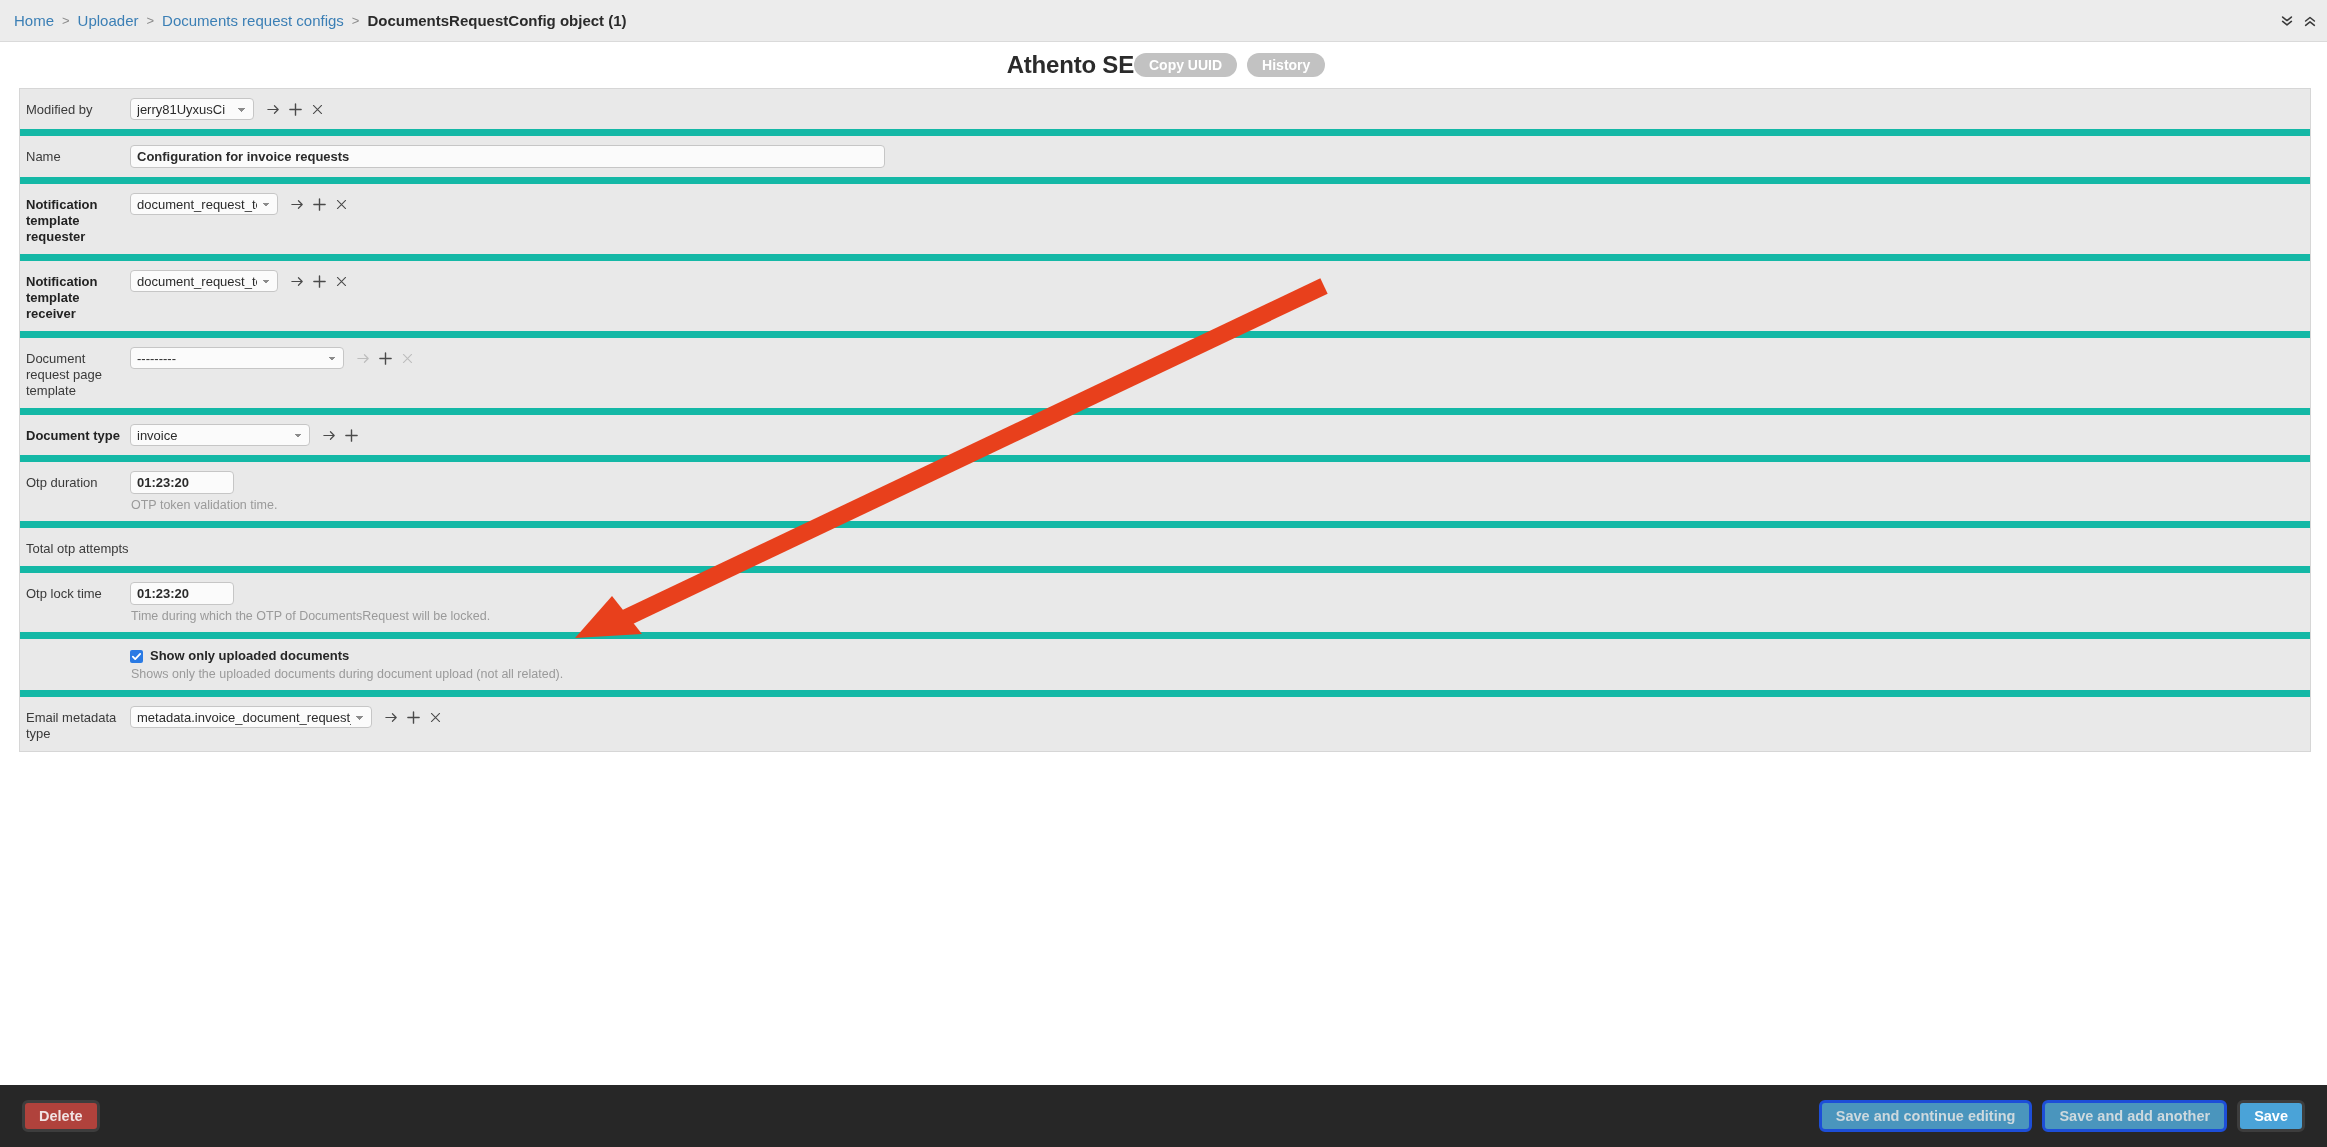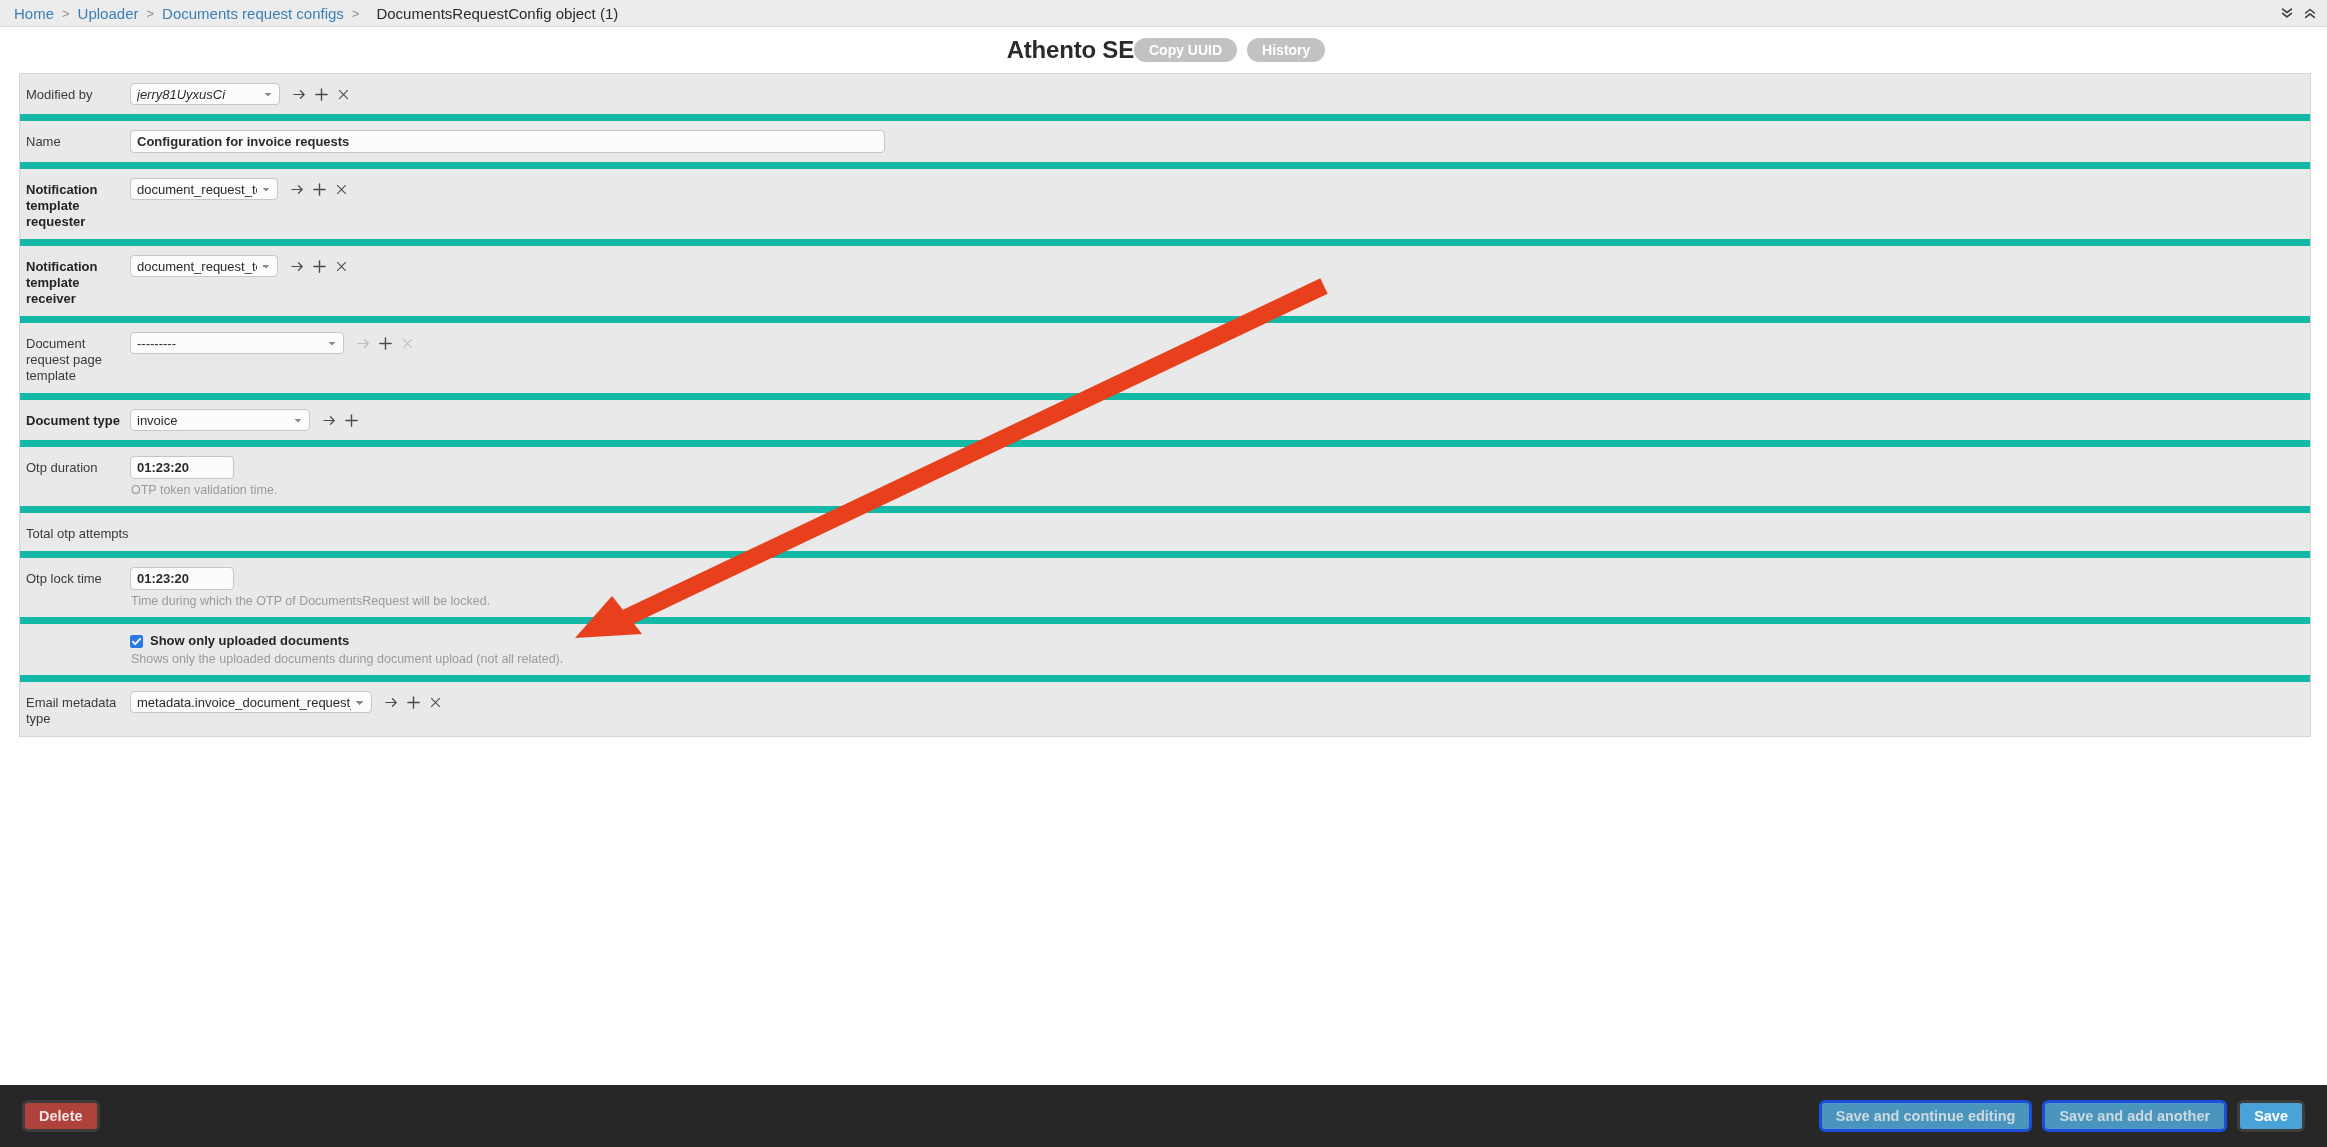"Home" .breadcrumb-bar { height: 27px -> 42px }
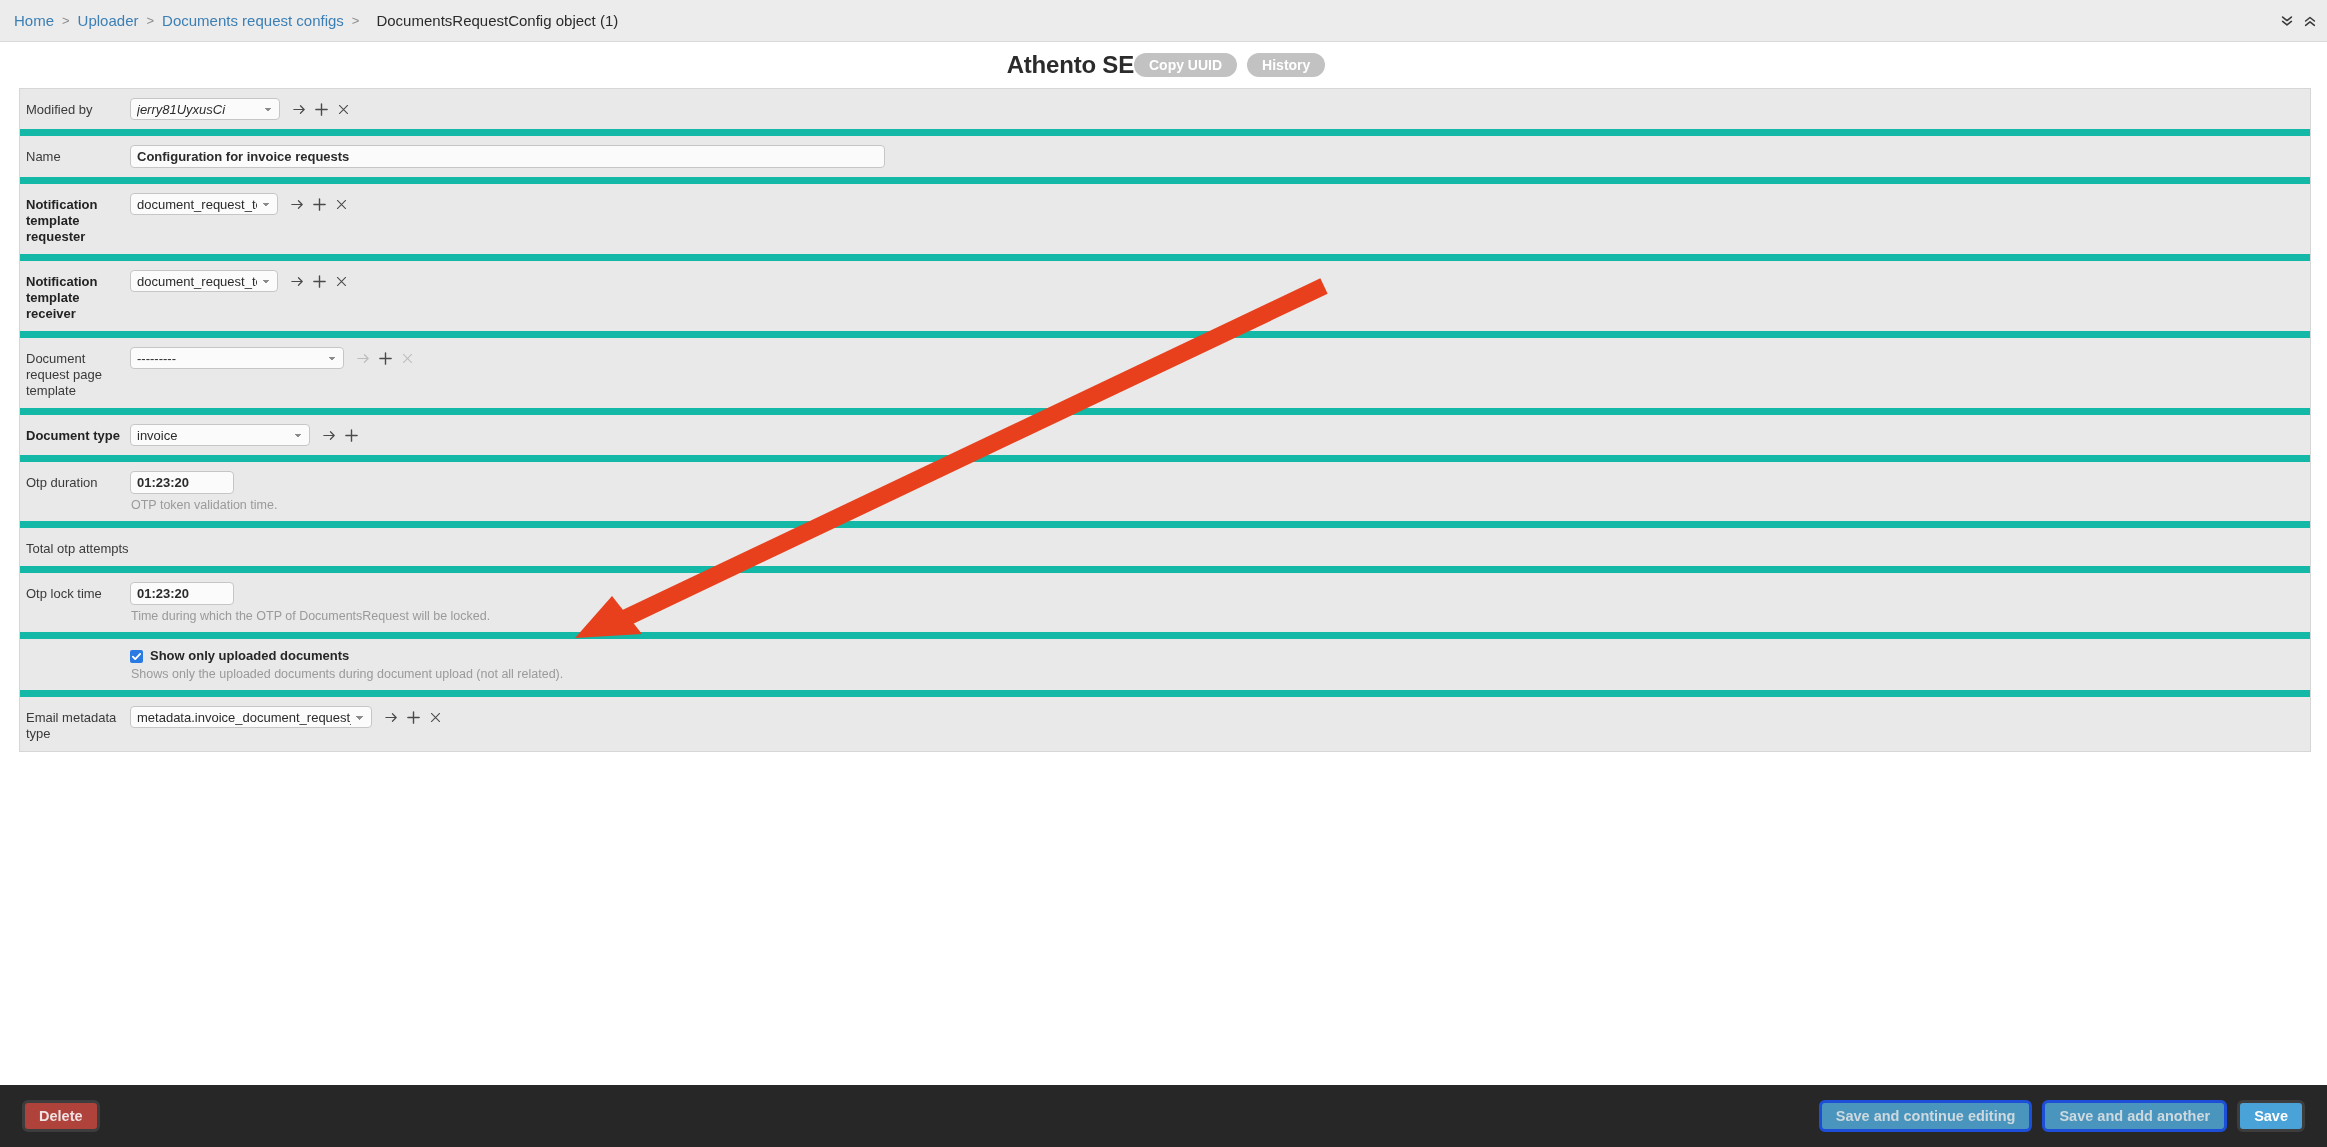"DocumentsRequestConfig object (1)" .crumb-current { font-weight: normal -> bold; margin-left: 9px -> none }
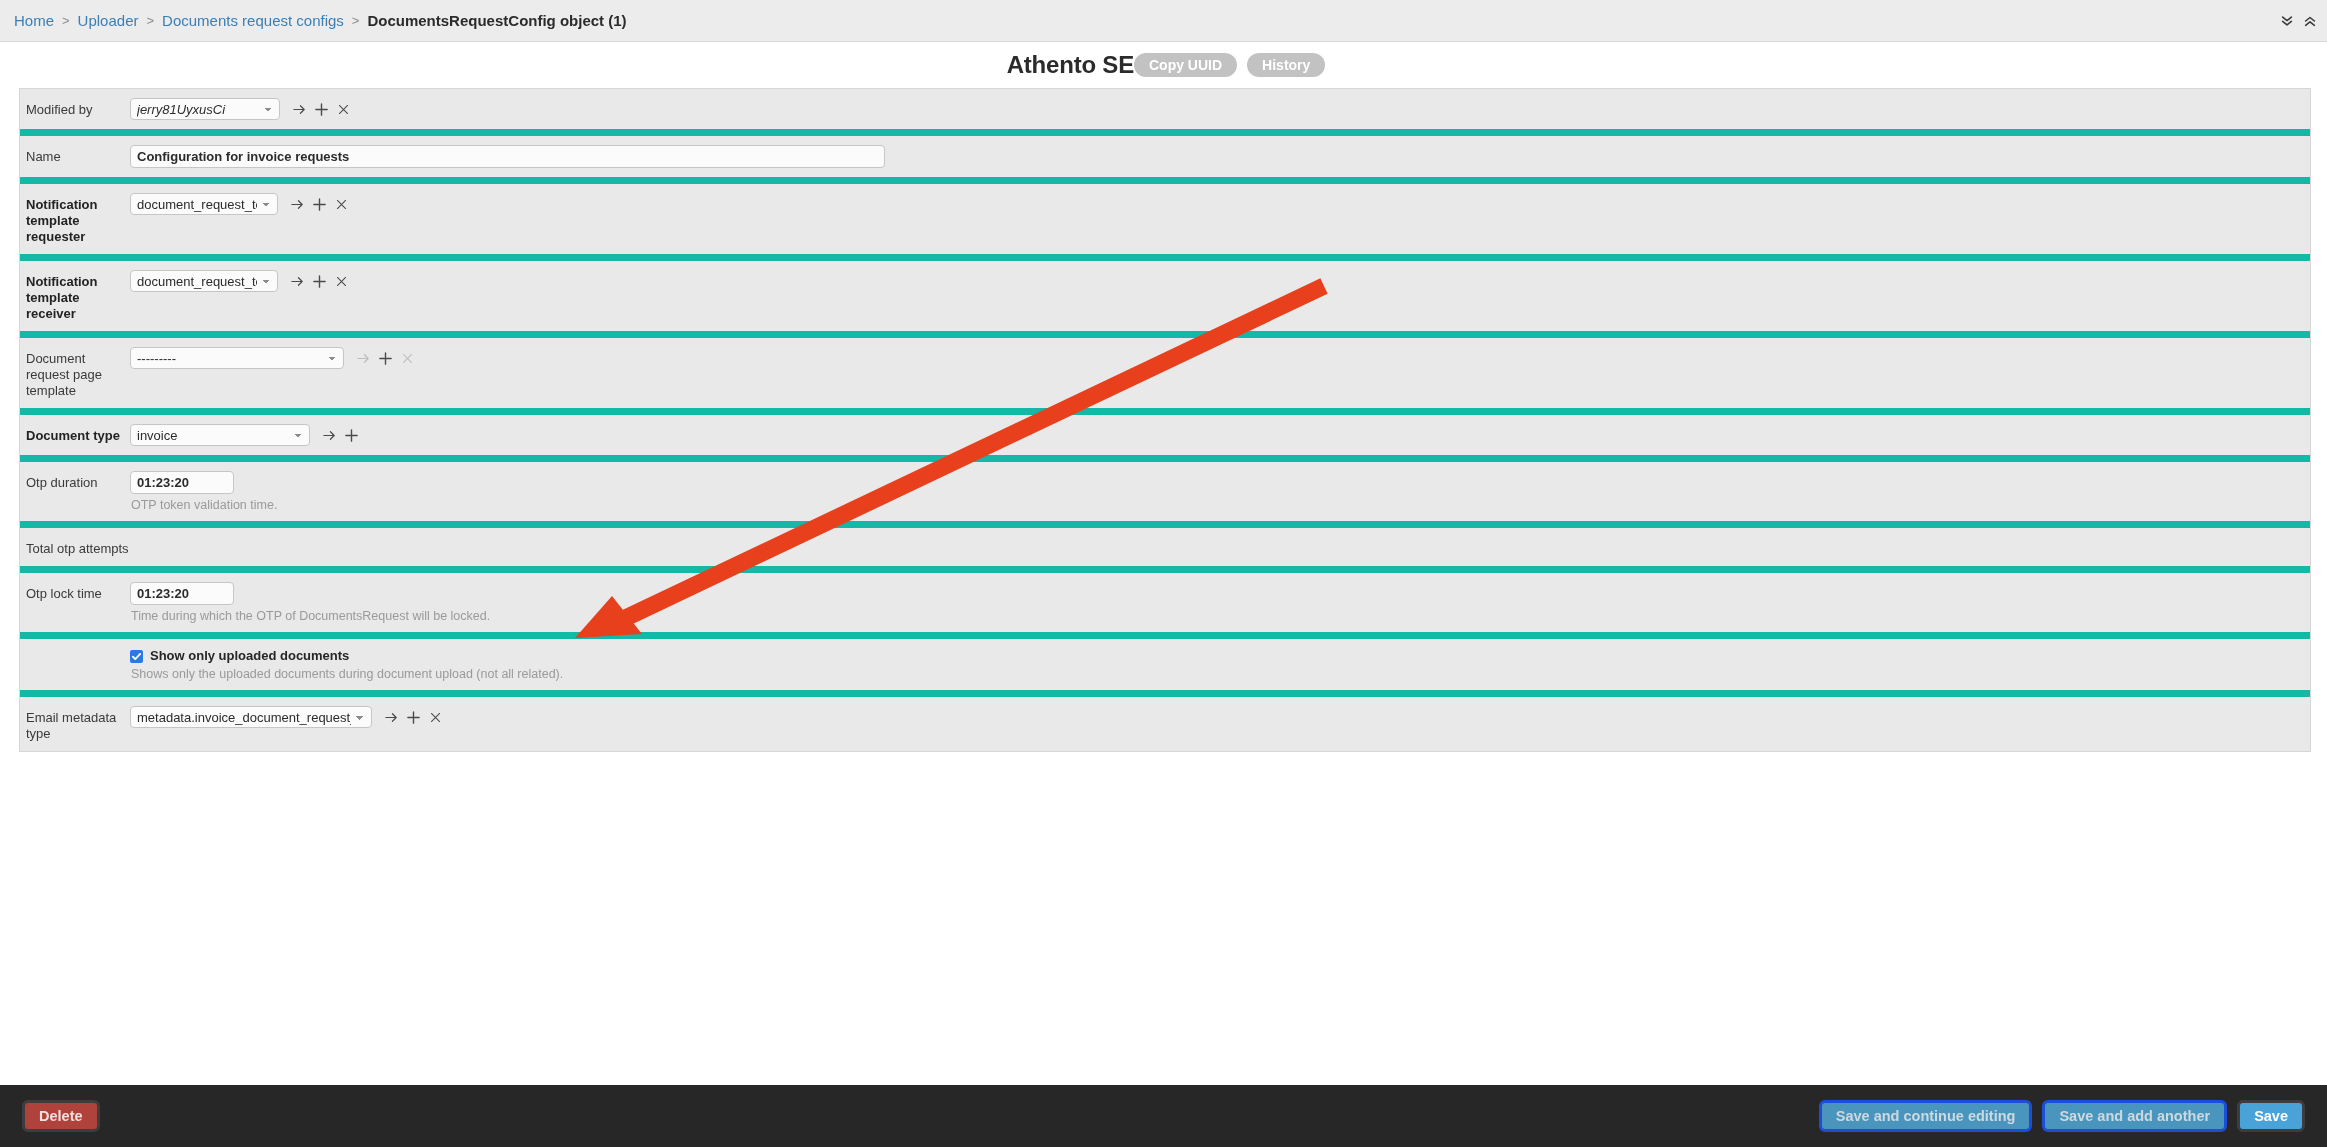"jerry81UyxusCi" select.w-modified { font-style: italic -> none; width: 150px -> 124px }
